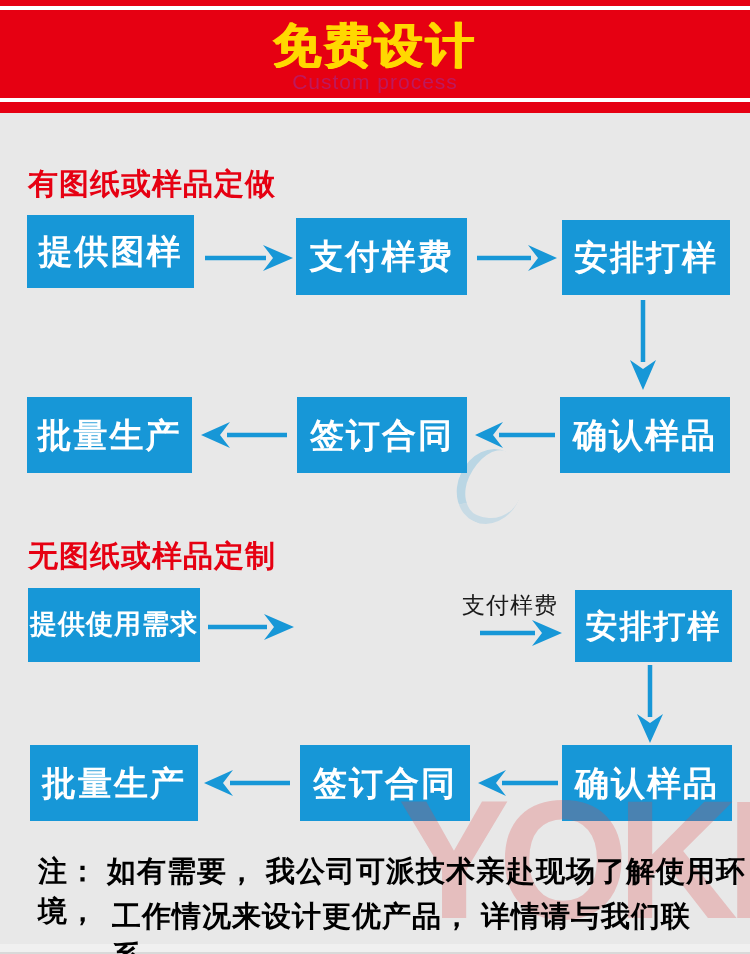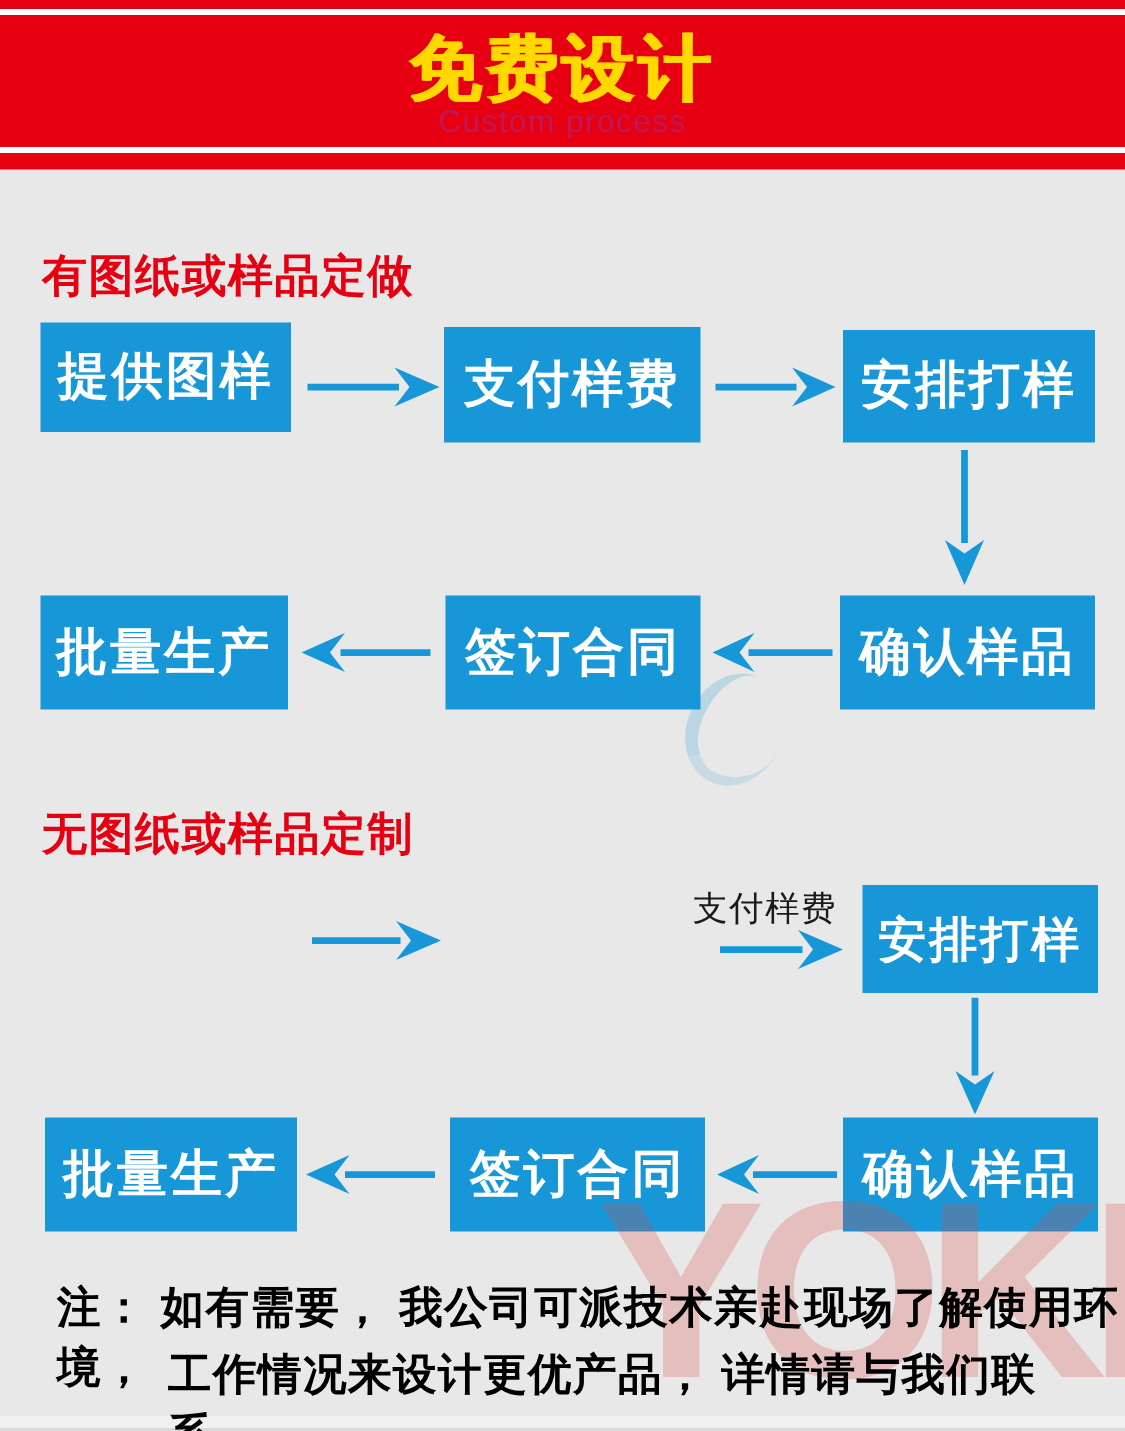"提供使用需求" div.fbox { html: none -> <div>提供使用需求</div> }
